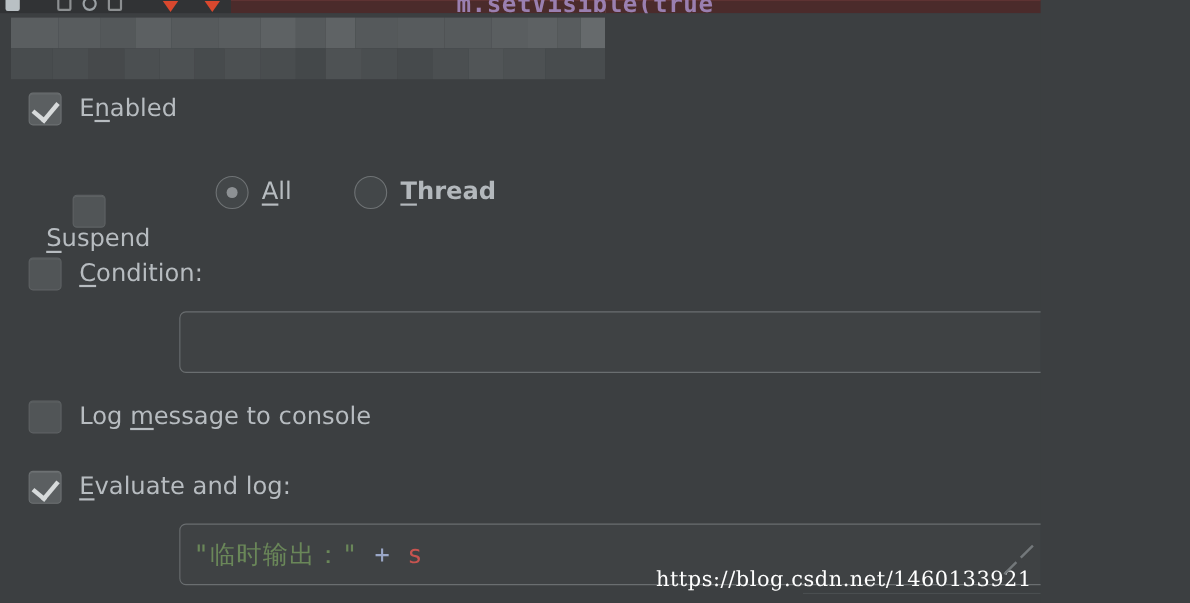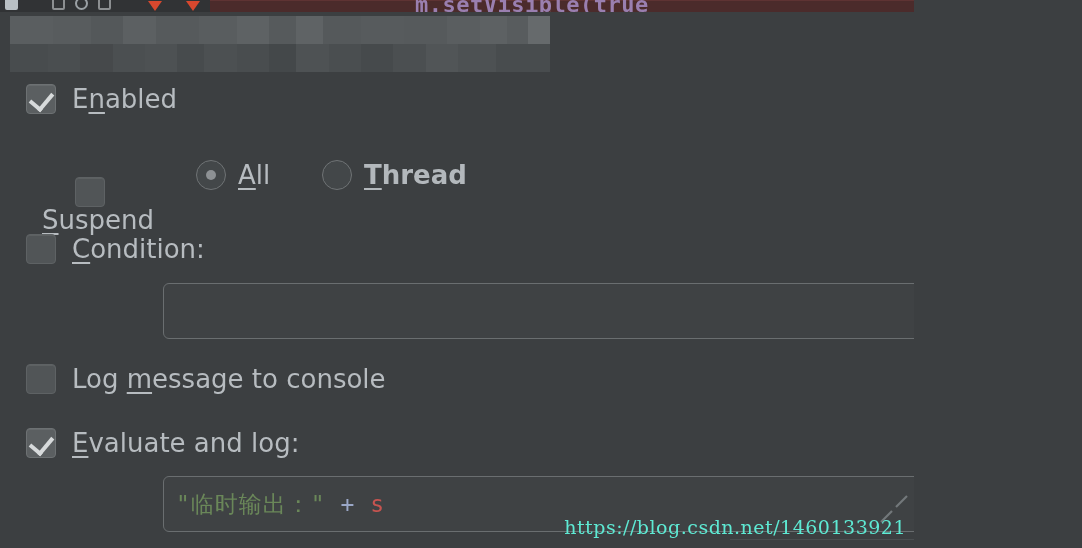"m.setVisible(true" #screen { padding-left: none -> 32px }
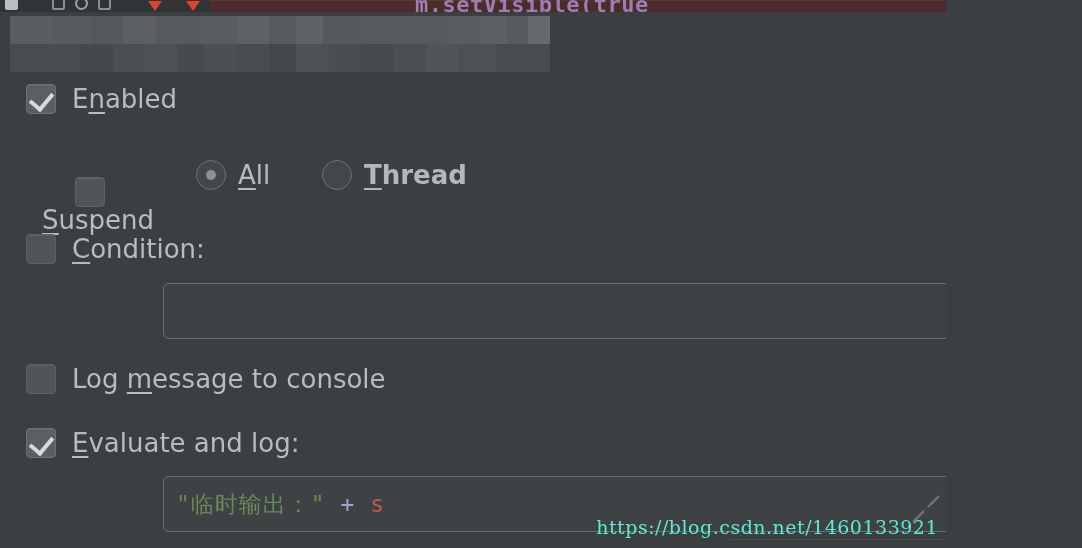"Enabled" .lbl { font-size: 26px -> 22px }
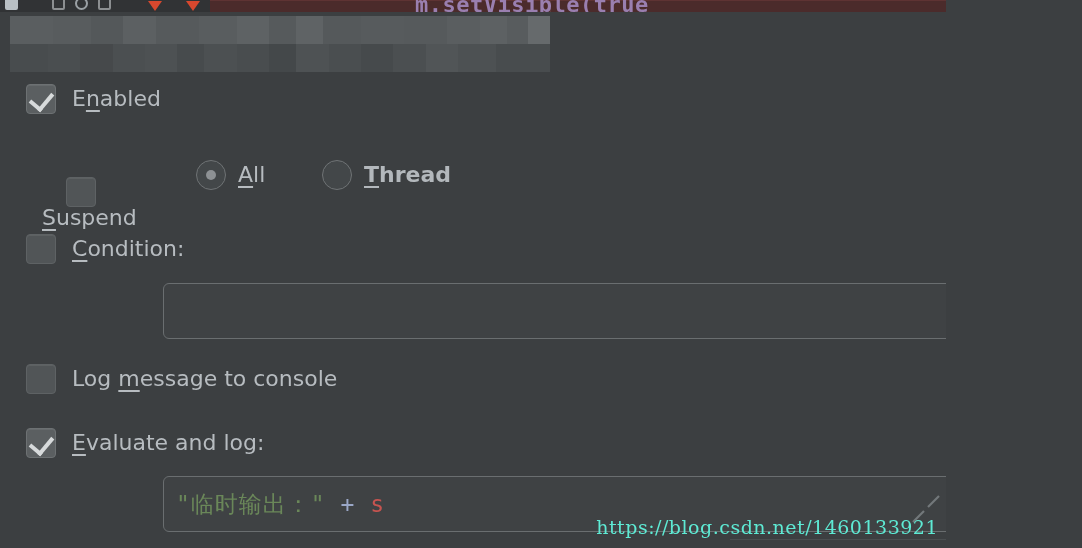"https://blog.csdn.net/1460133921" .watermark { color: #5eead4 -> #ffffff }
